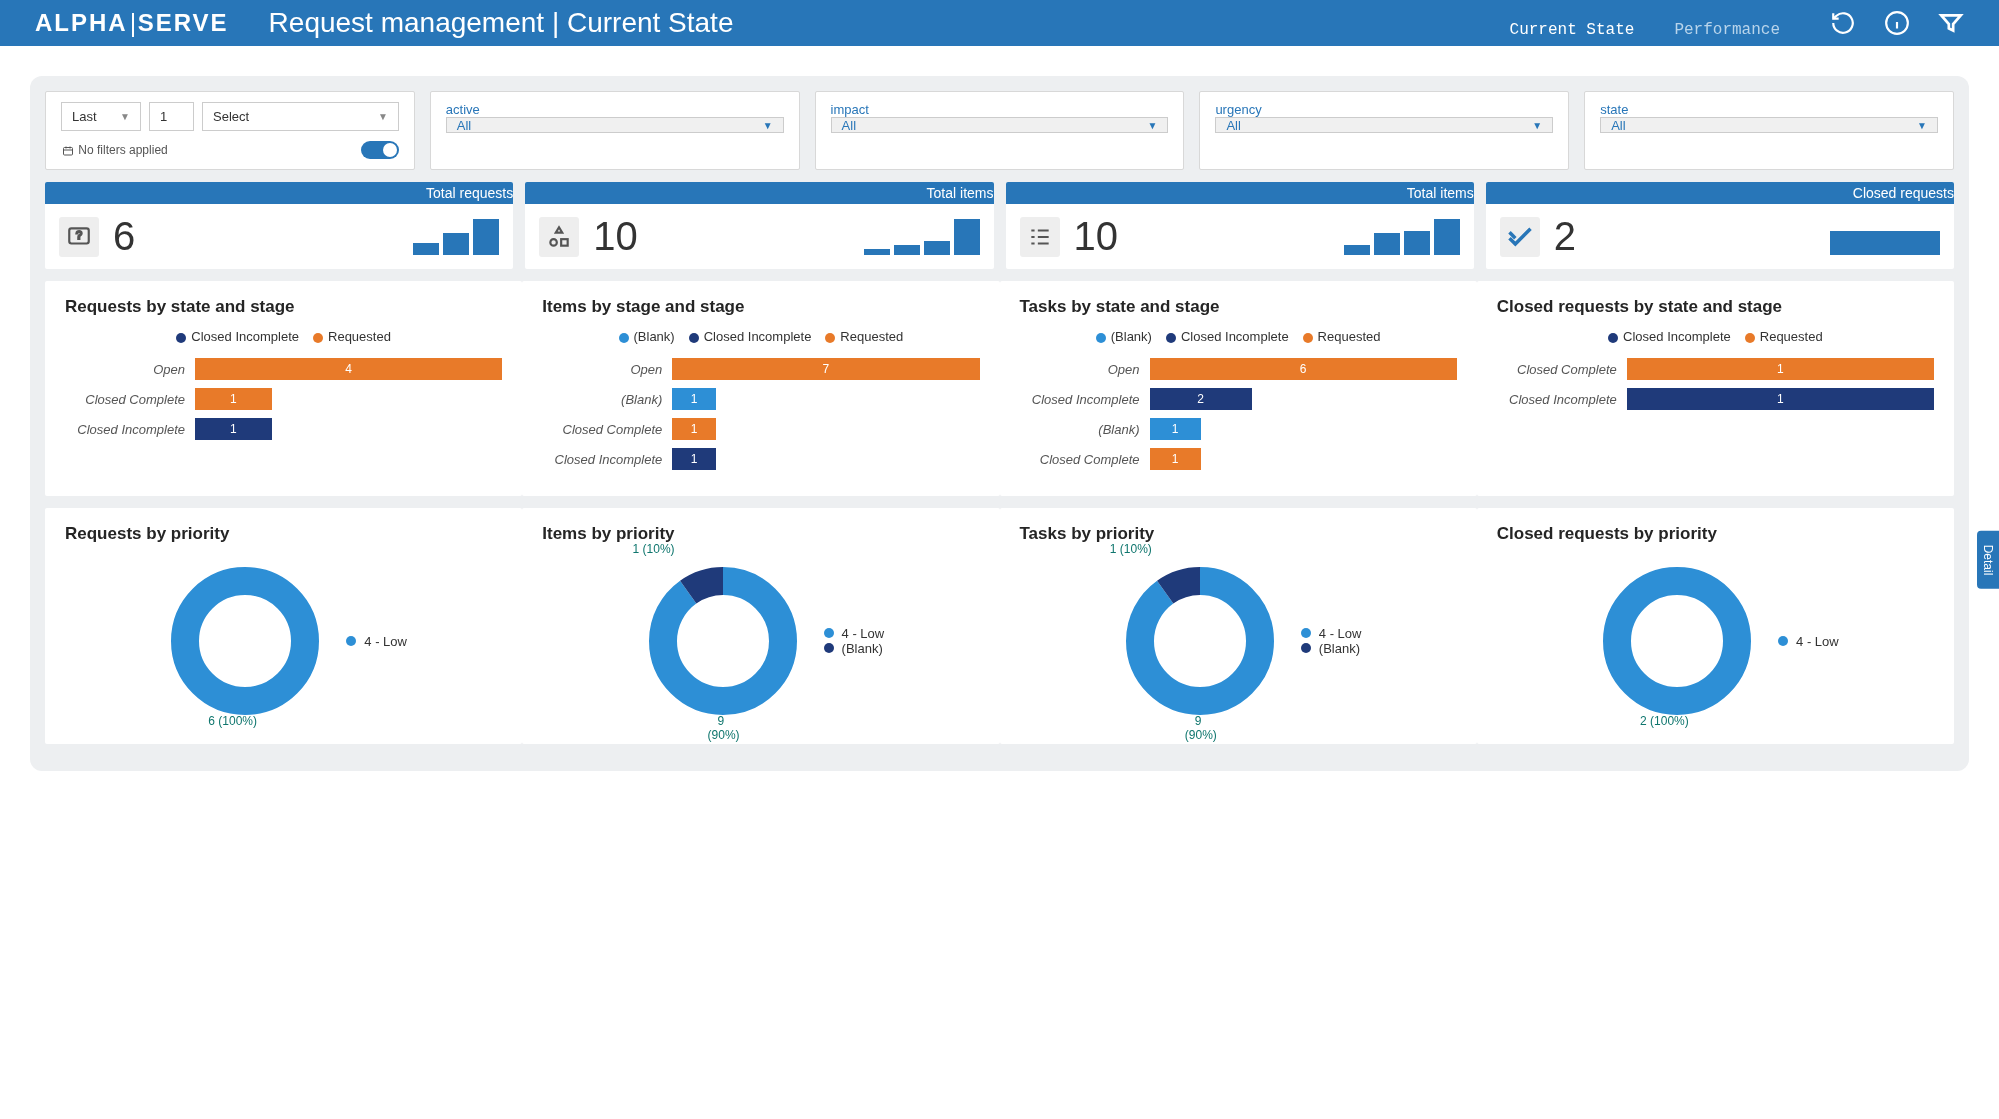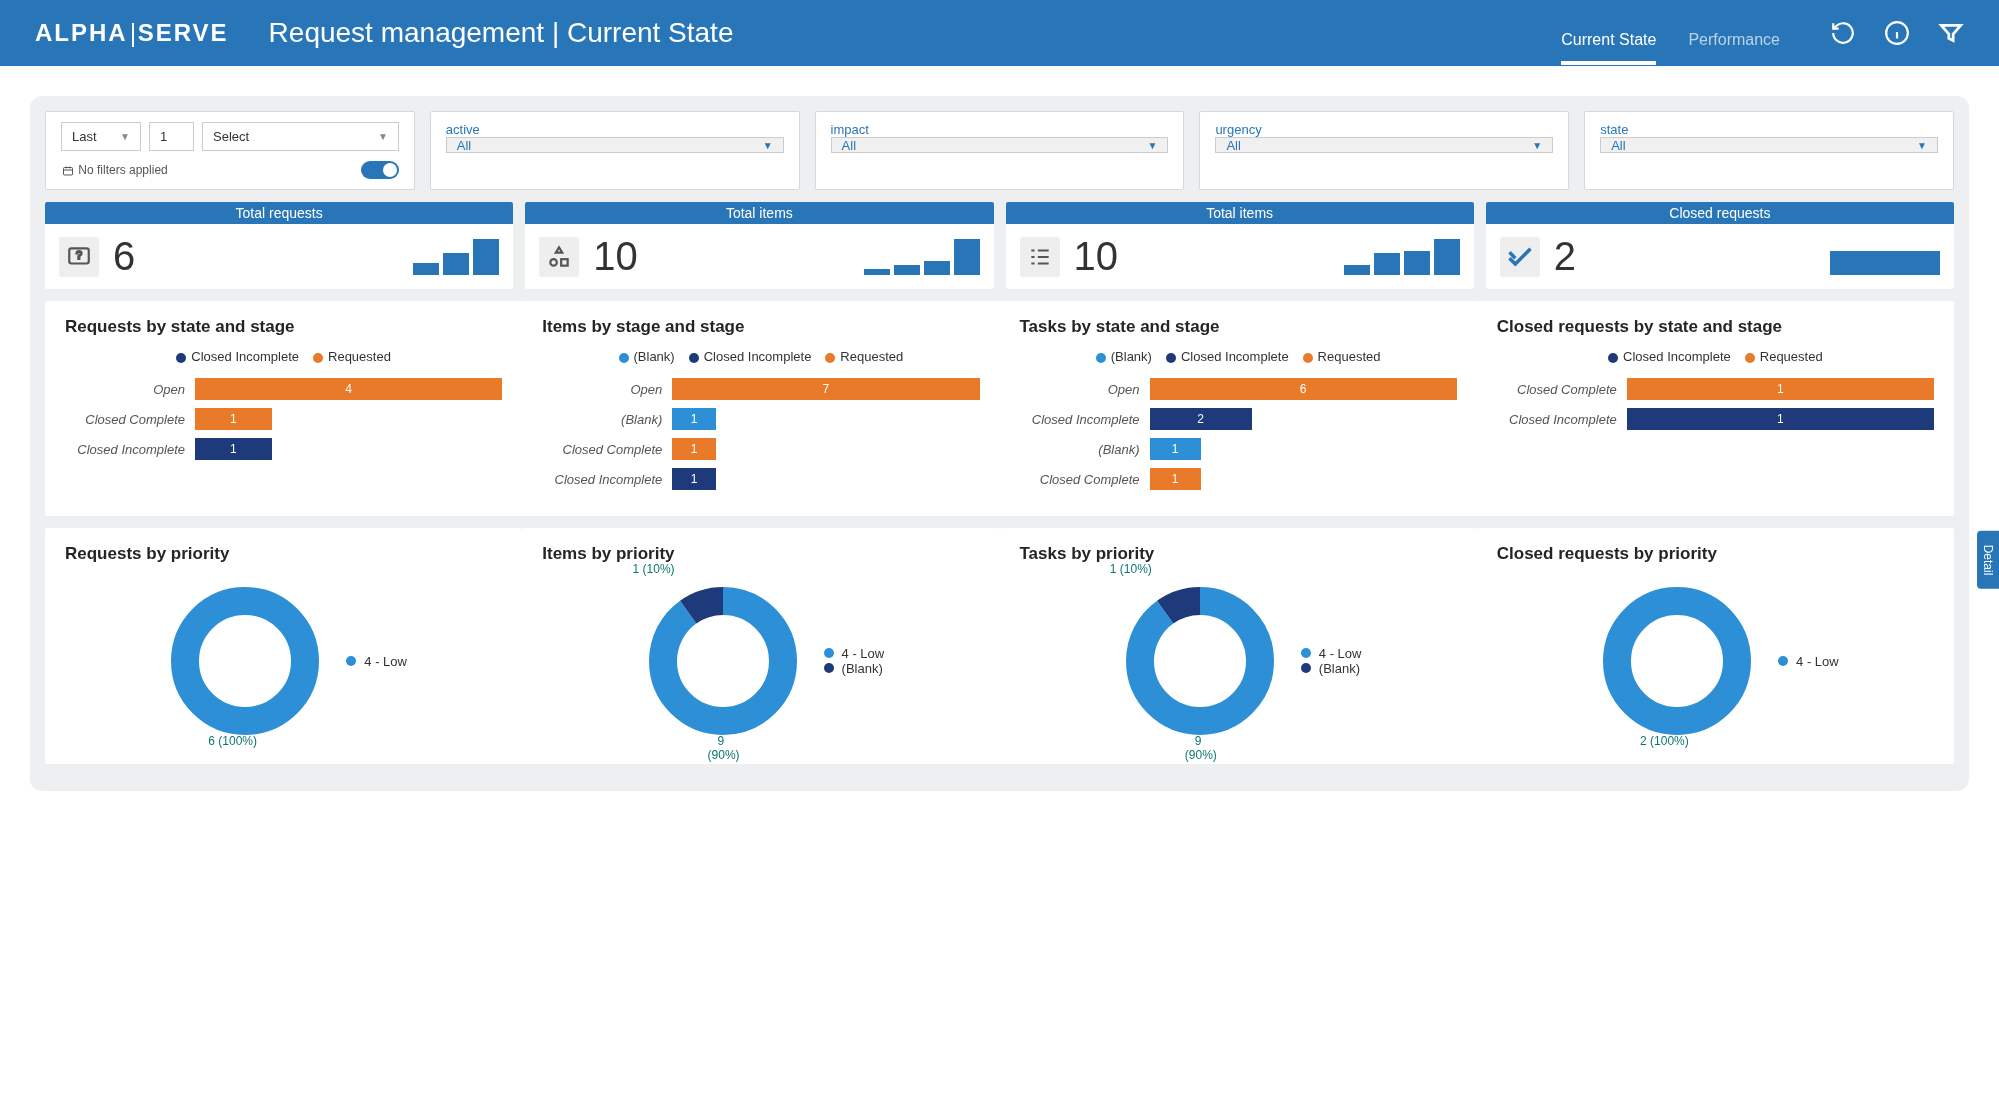"ALPHA SERVE" .header { height: 66px -> 46px }
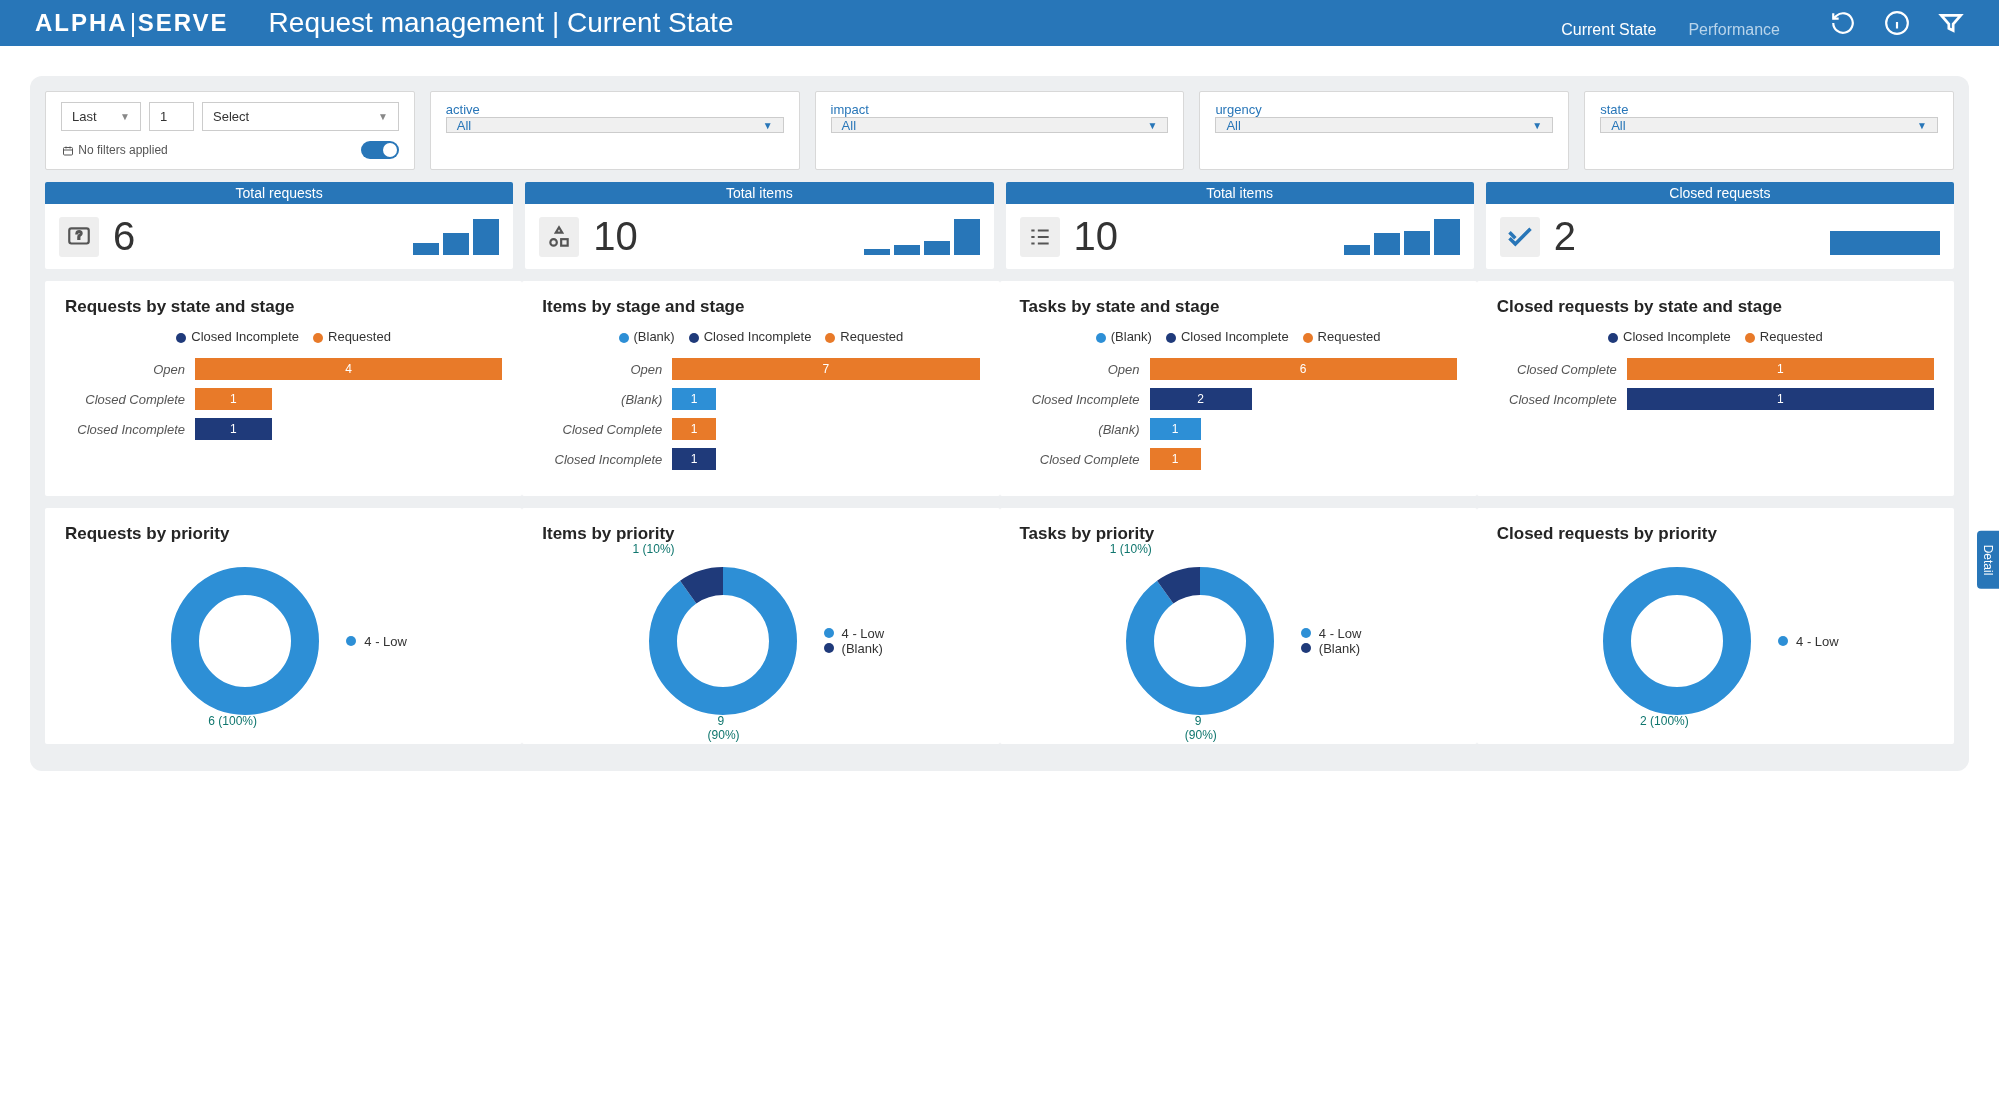"Current State" .tabs { font-family: none -> Liberation Mono, monospace; gap: 32px -> 40px }
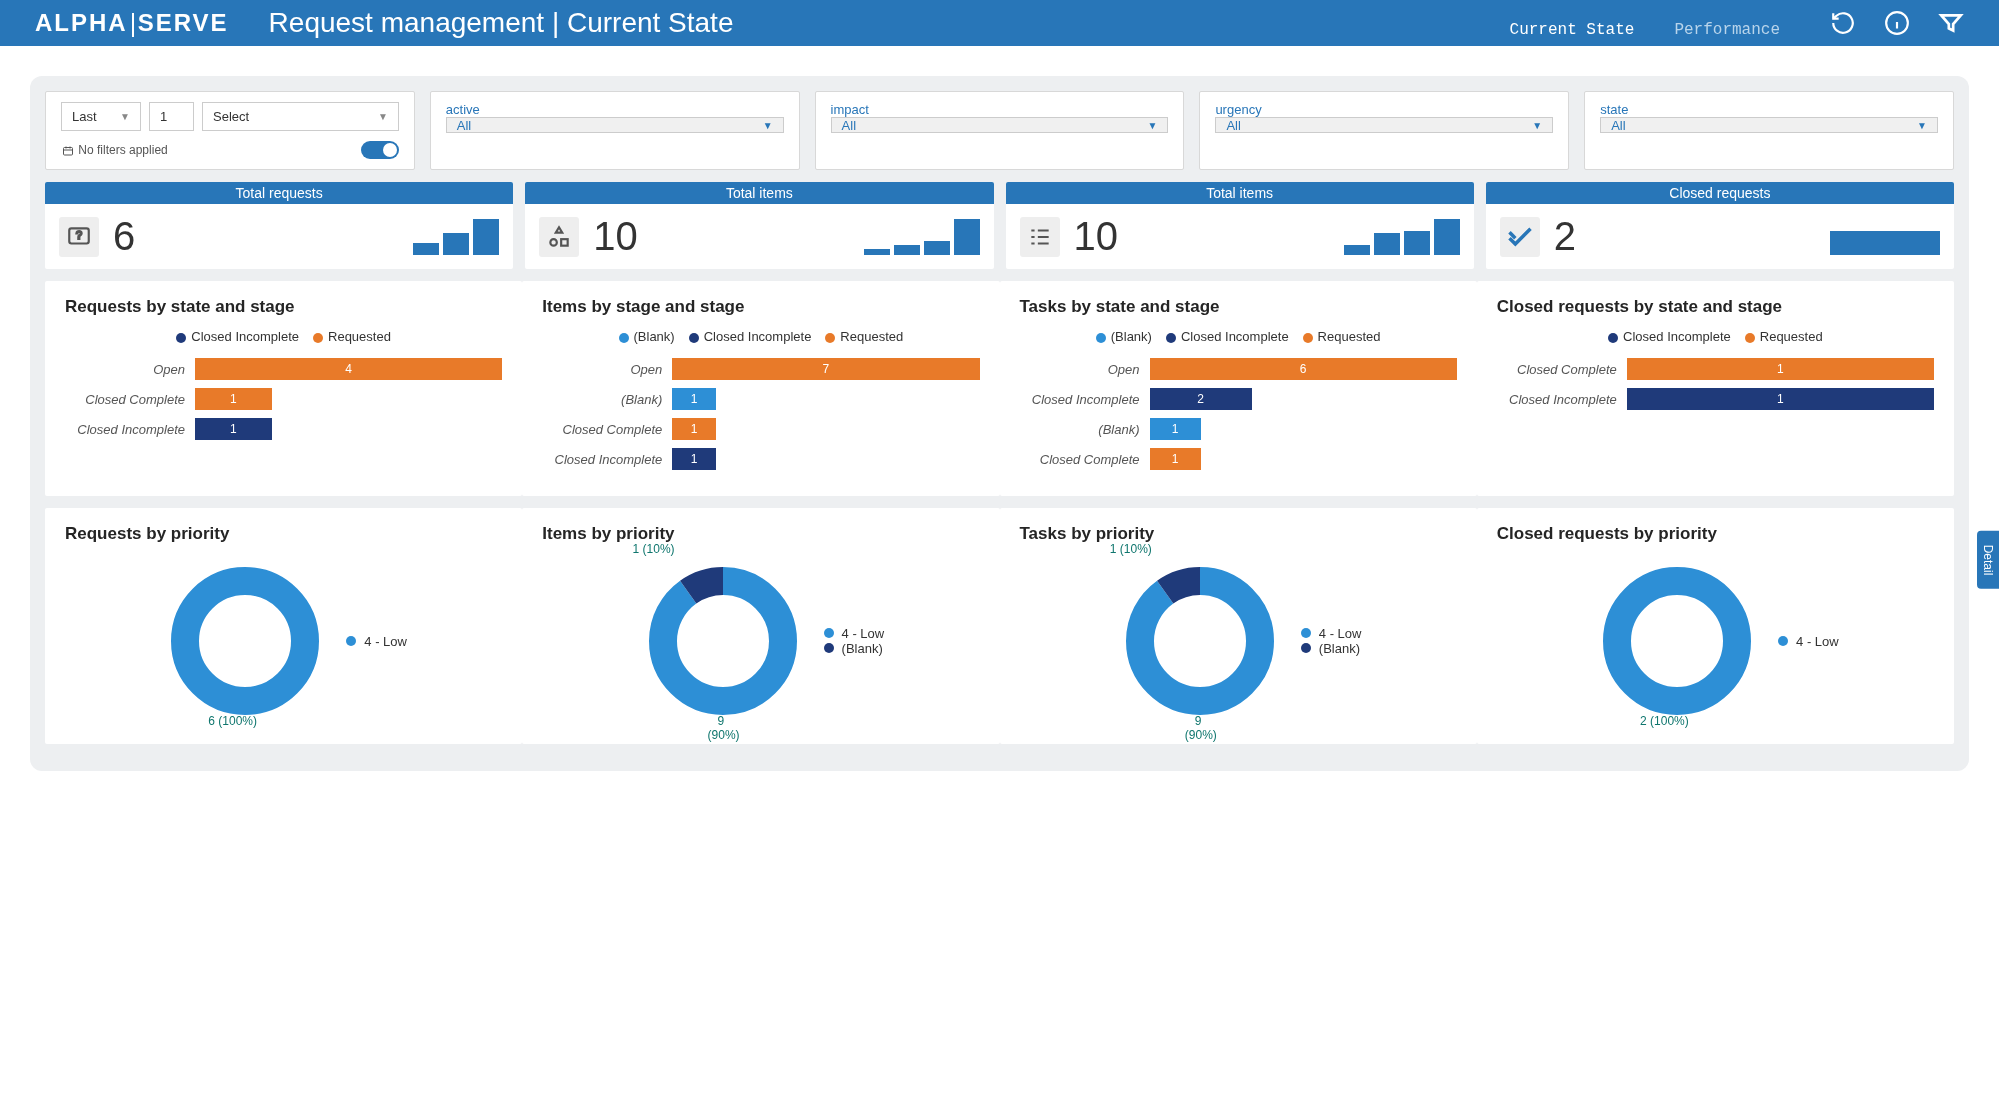"Total requests" .kpi-head { text-align: center -> right }
